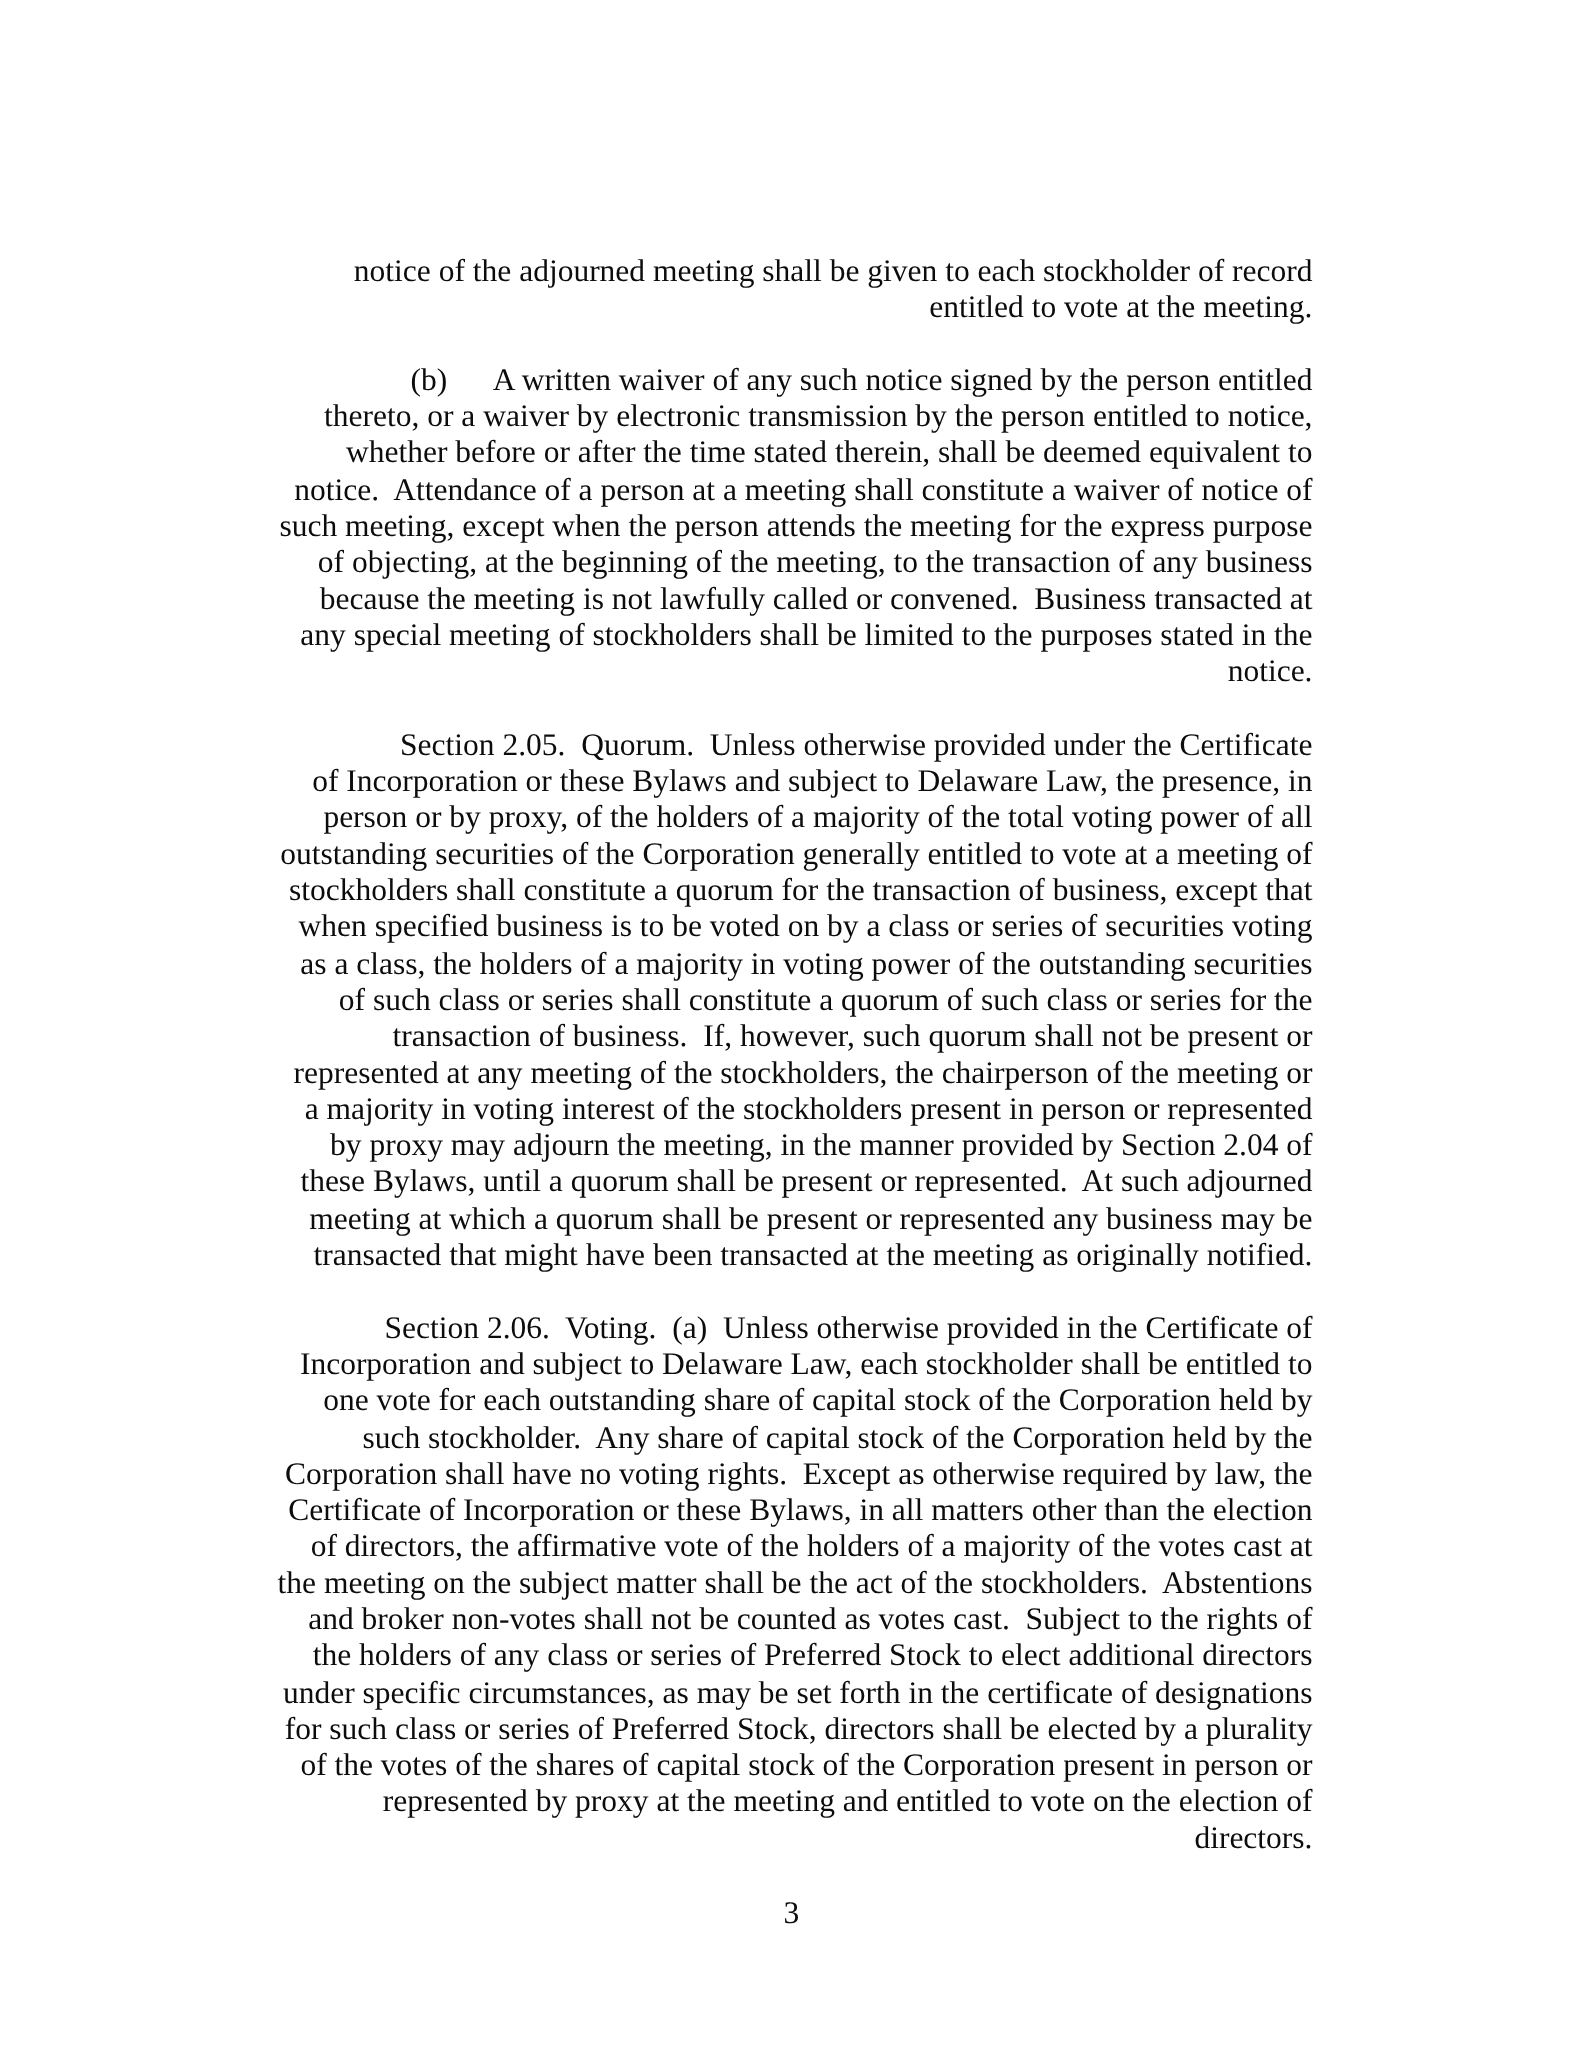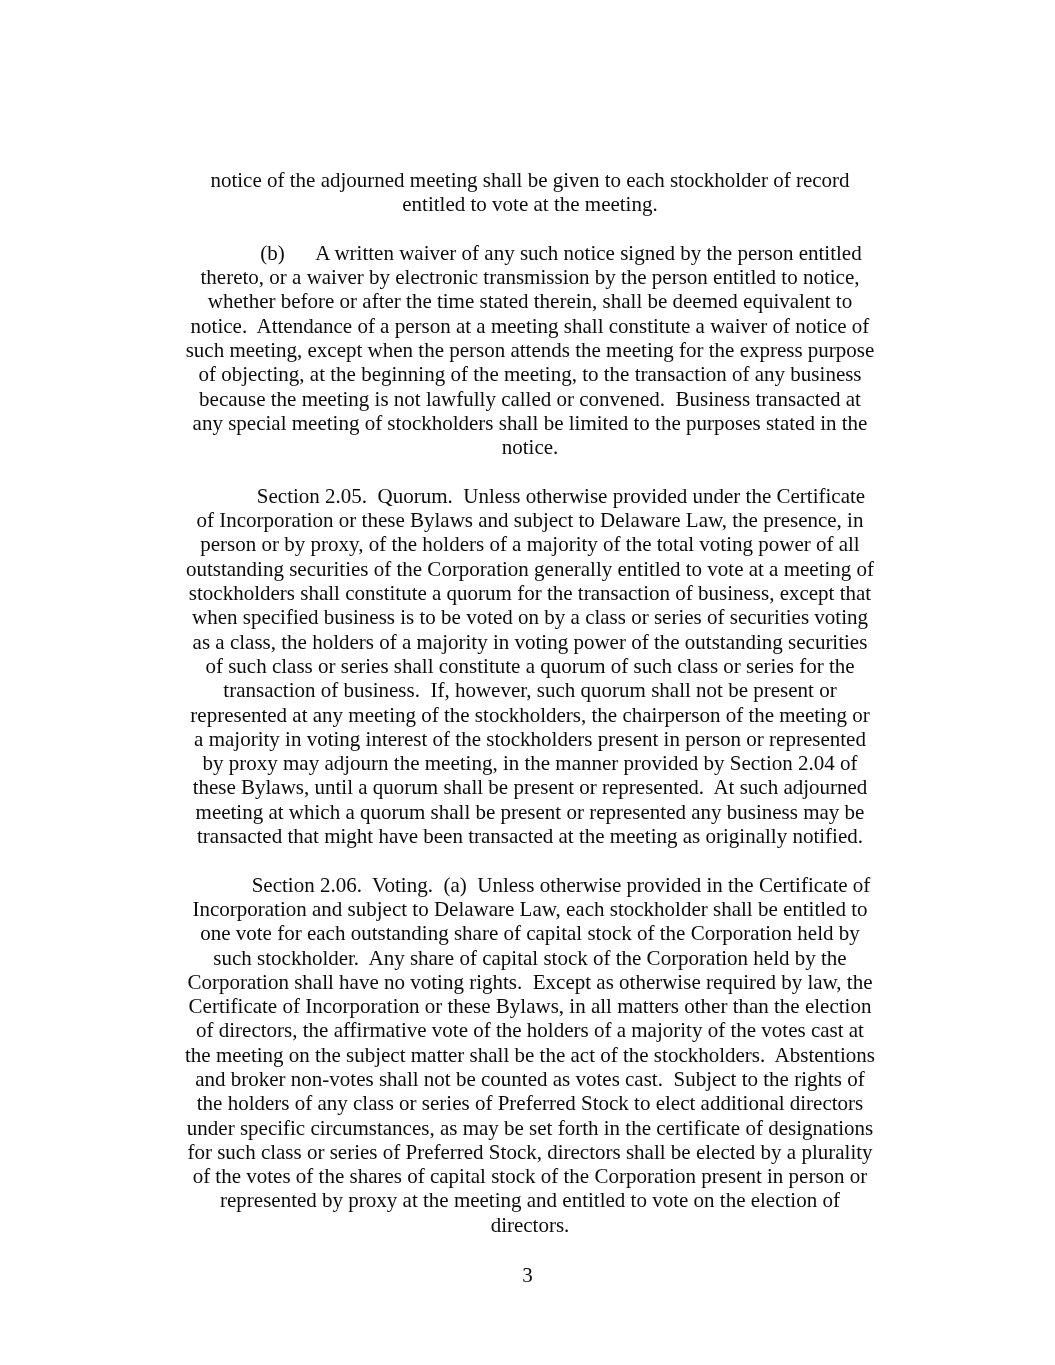"notice of the adjourned meeting" .textblock { text-align: center -> right }
